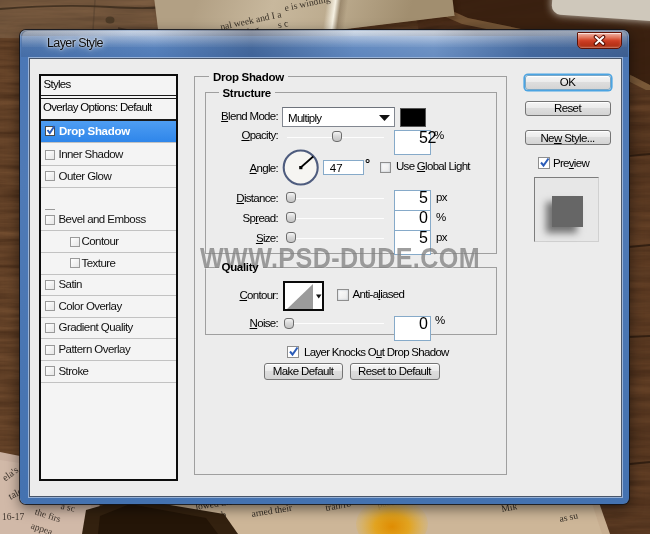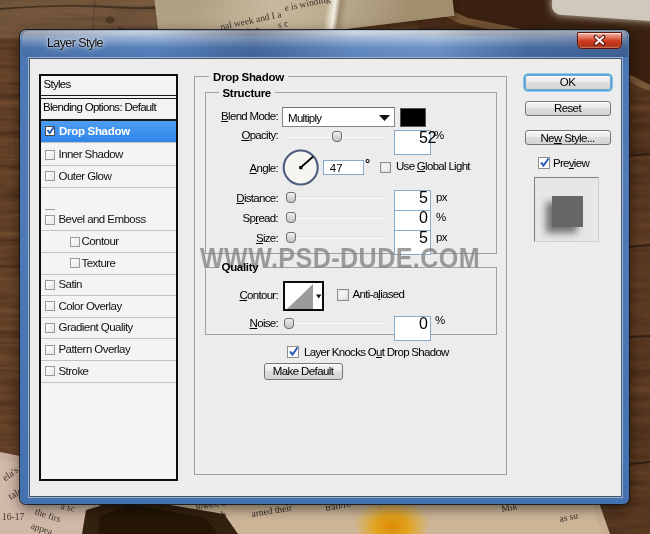"Blending Options: Default" div.lbl { text: Blending -> Overlay }
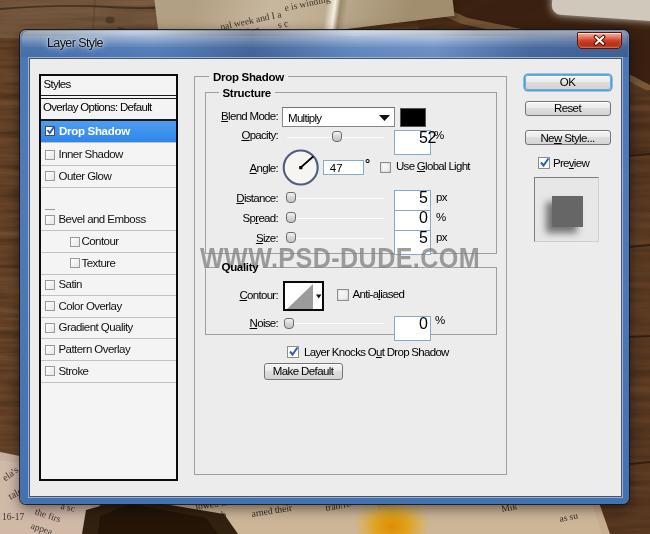"Reset to Default" div.btn { html: none -> <div>Reset to Default</div> }
